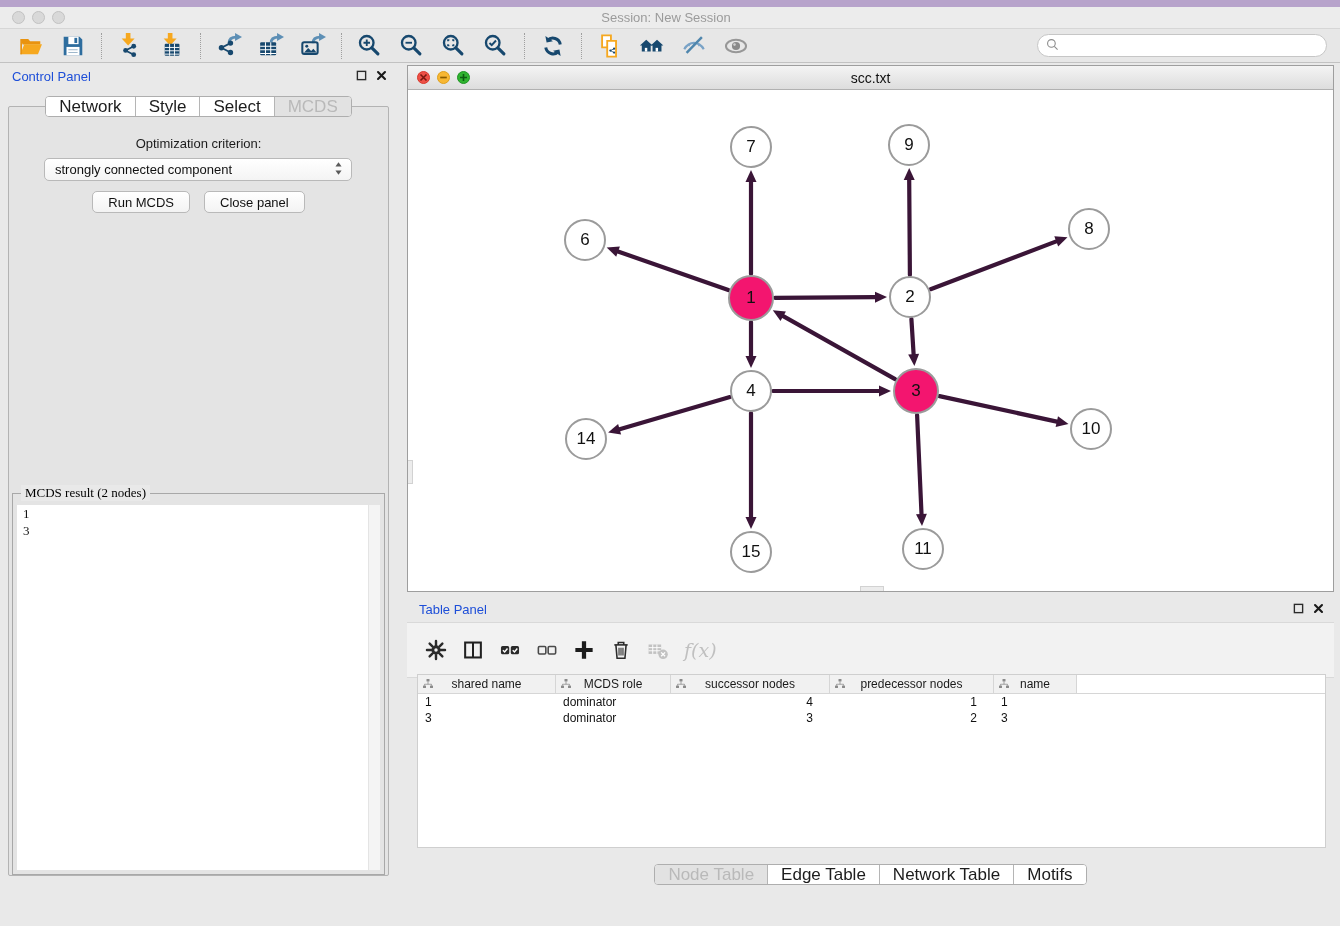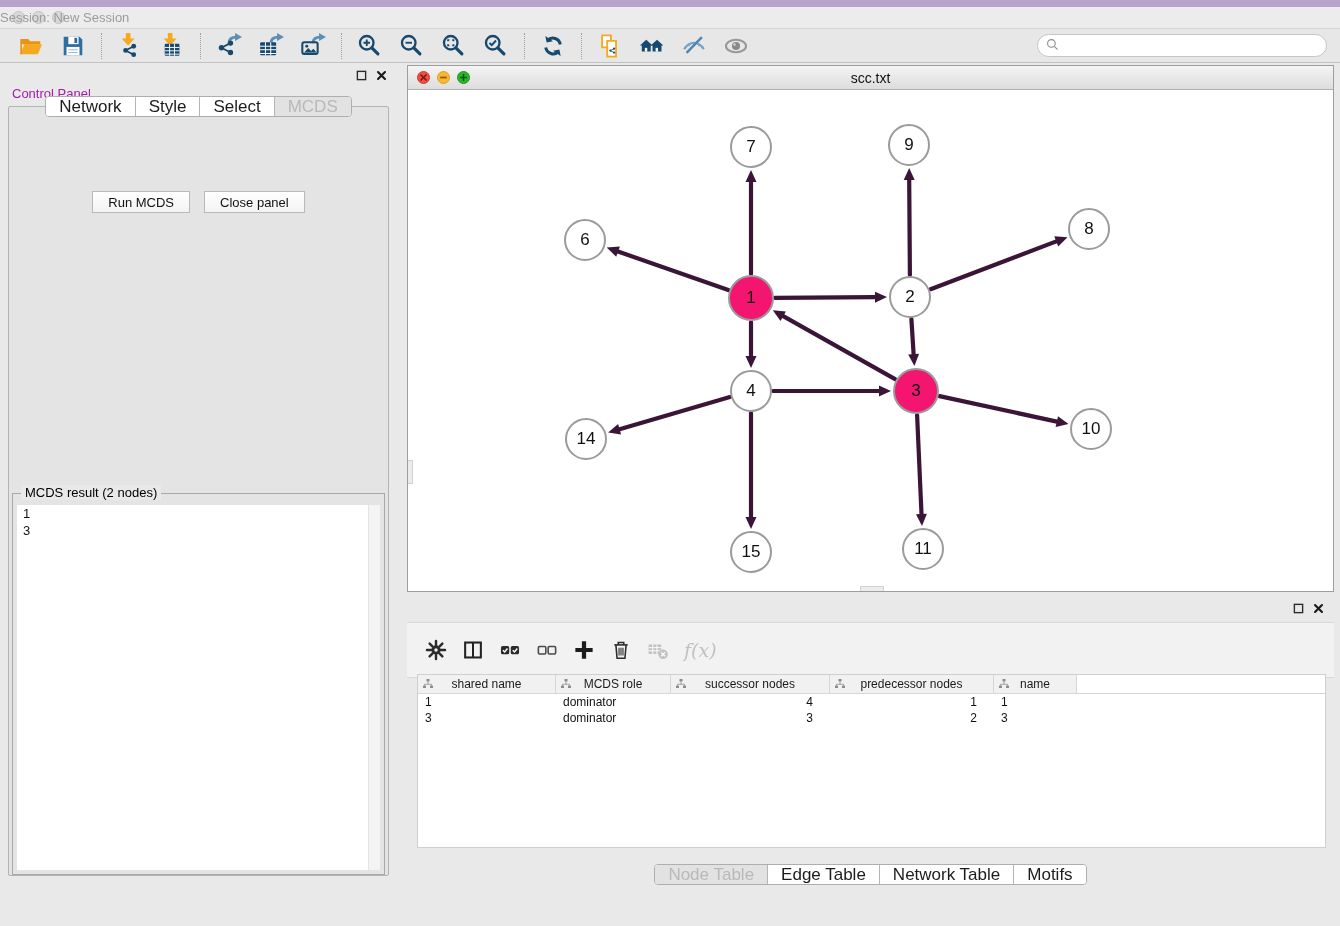"Session: New Session" .win-title { text-align: none -> center }
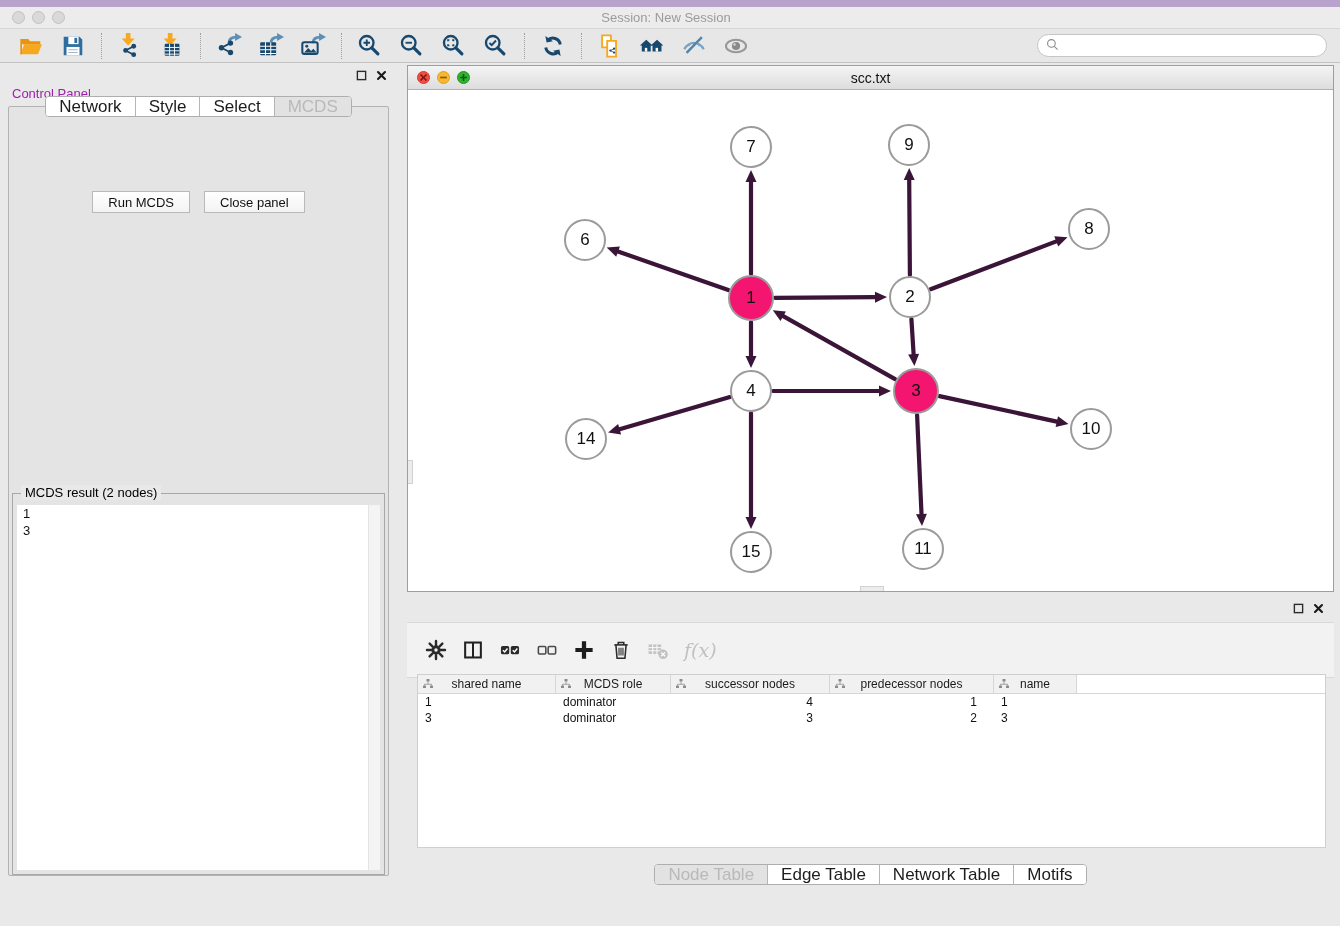"Control Panel" .panel-title { color: #a21caf -> #1d4ed8; top: 23px -> 6px }
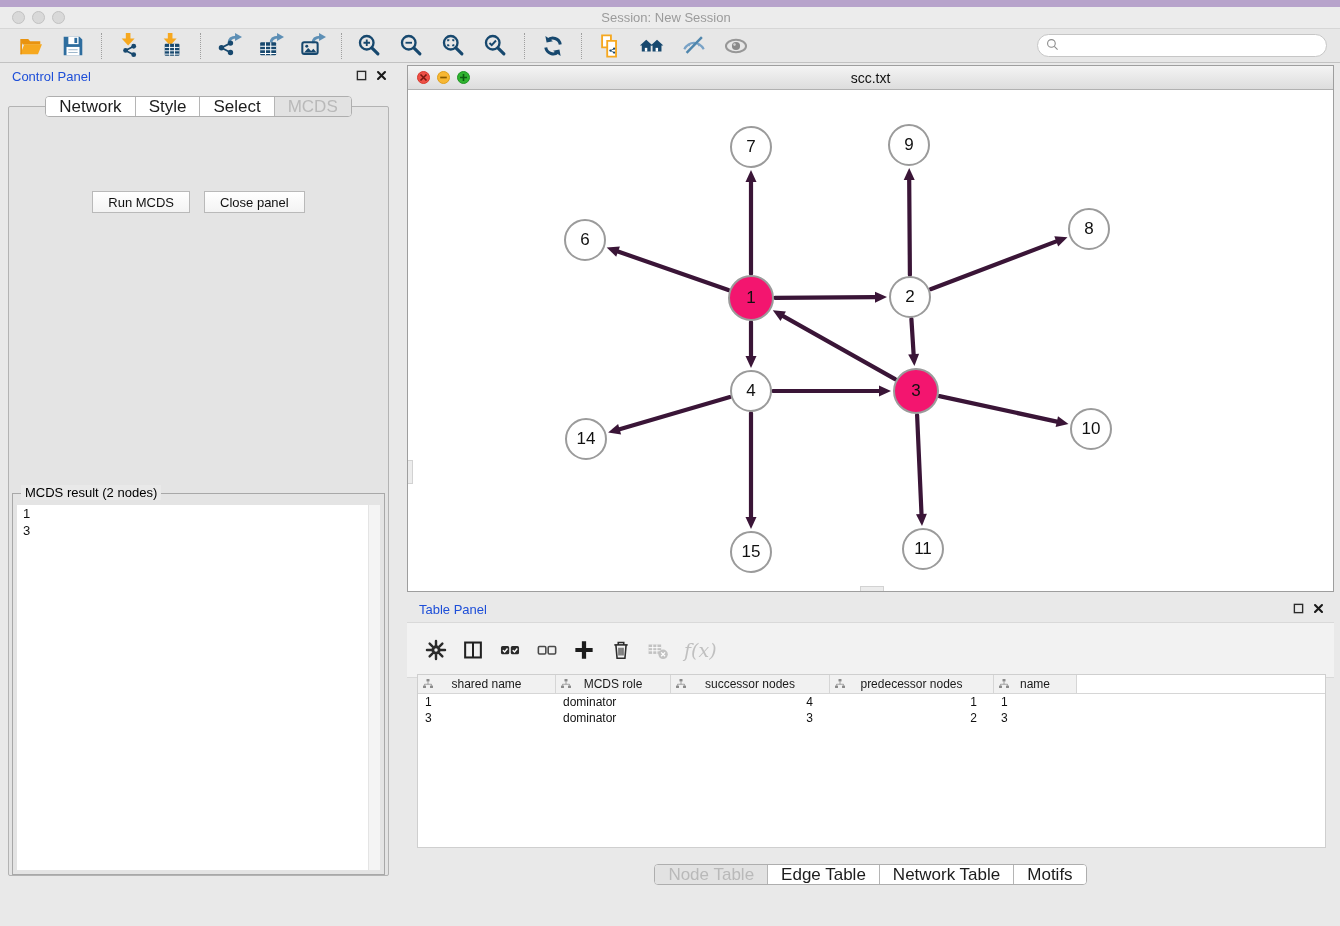"Optimization criterion:" div.opt-label { html: none -> <div>Optimization criterion:</div> }
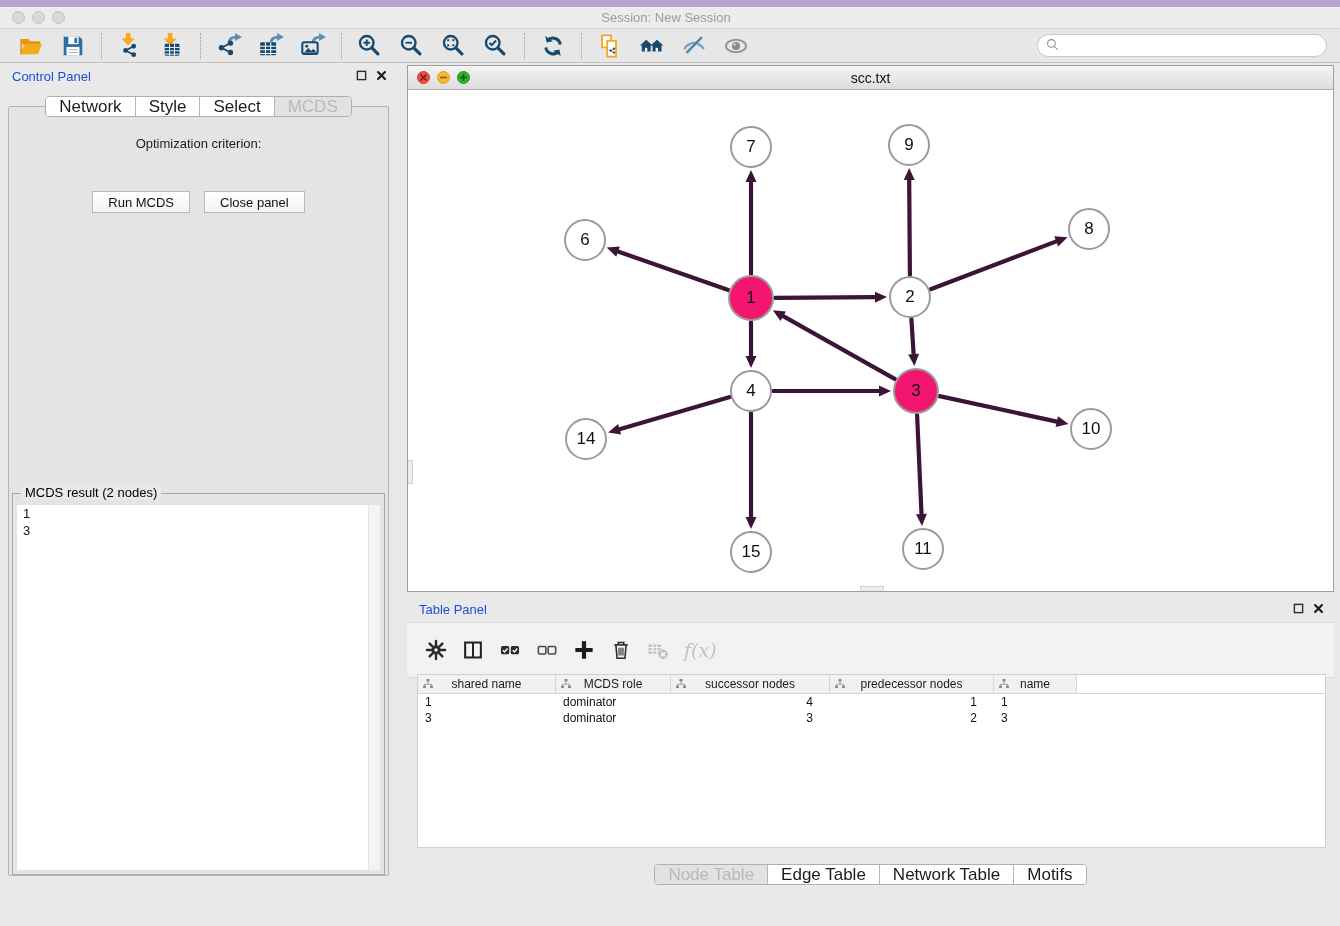"strongly connected component" div.mac-select { html: none -> <div> <span>strongly connected component</span> <span><svg> <path></path> <path></path> </svg></span> </div> }
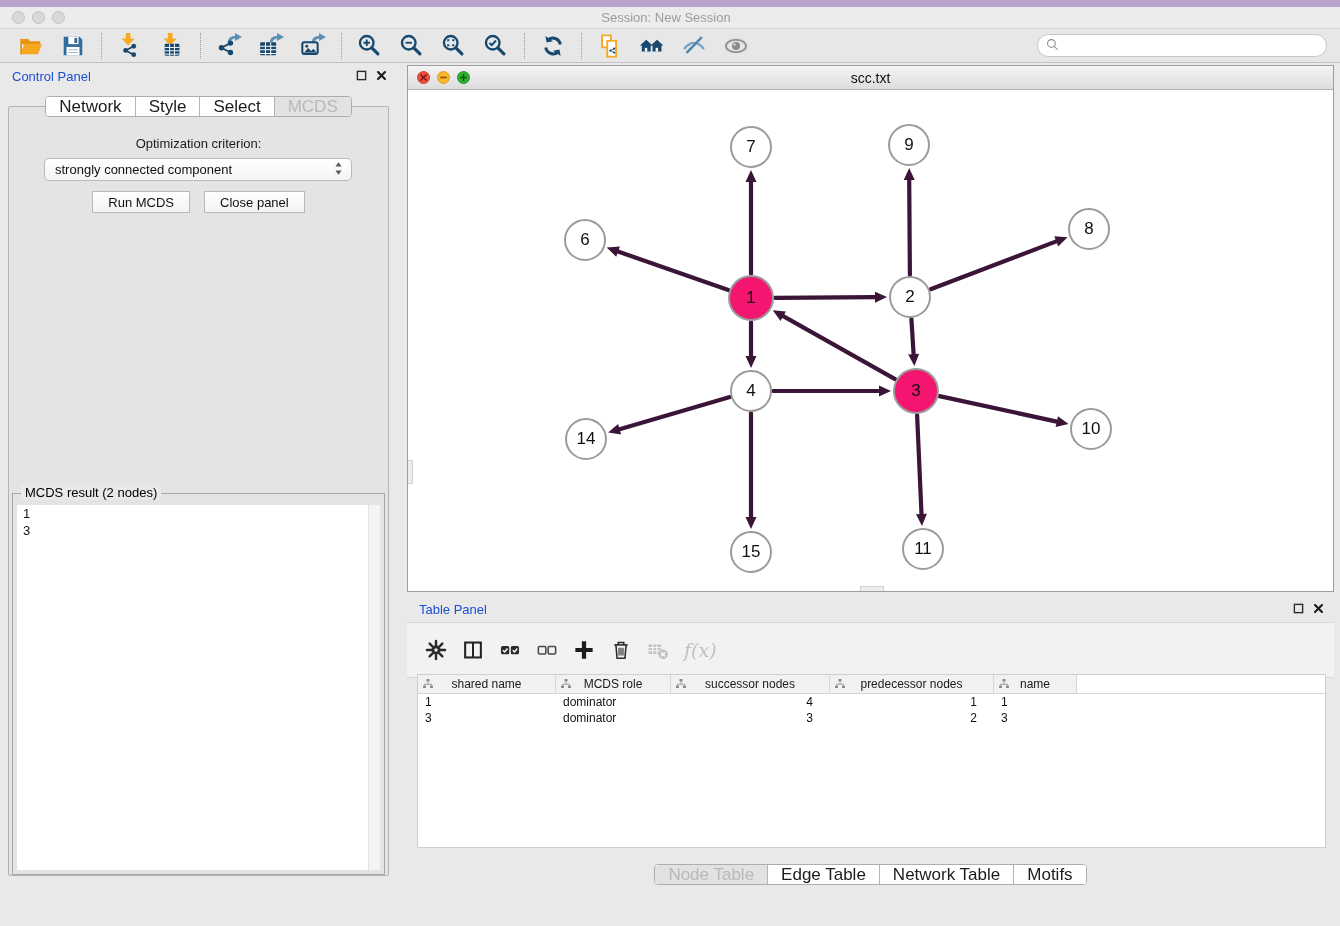"Run MCDS" .mac-btn { border-radius: 0 -> 5px }
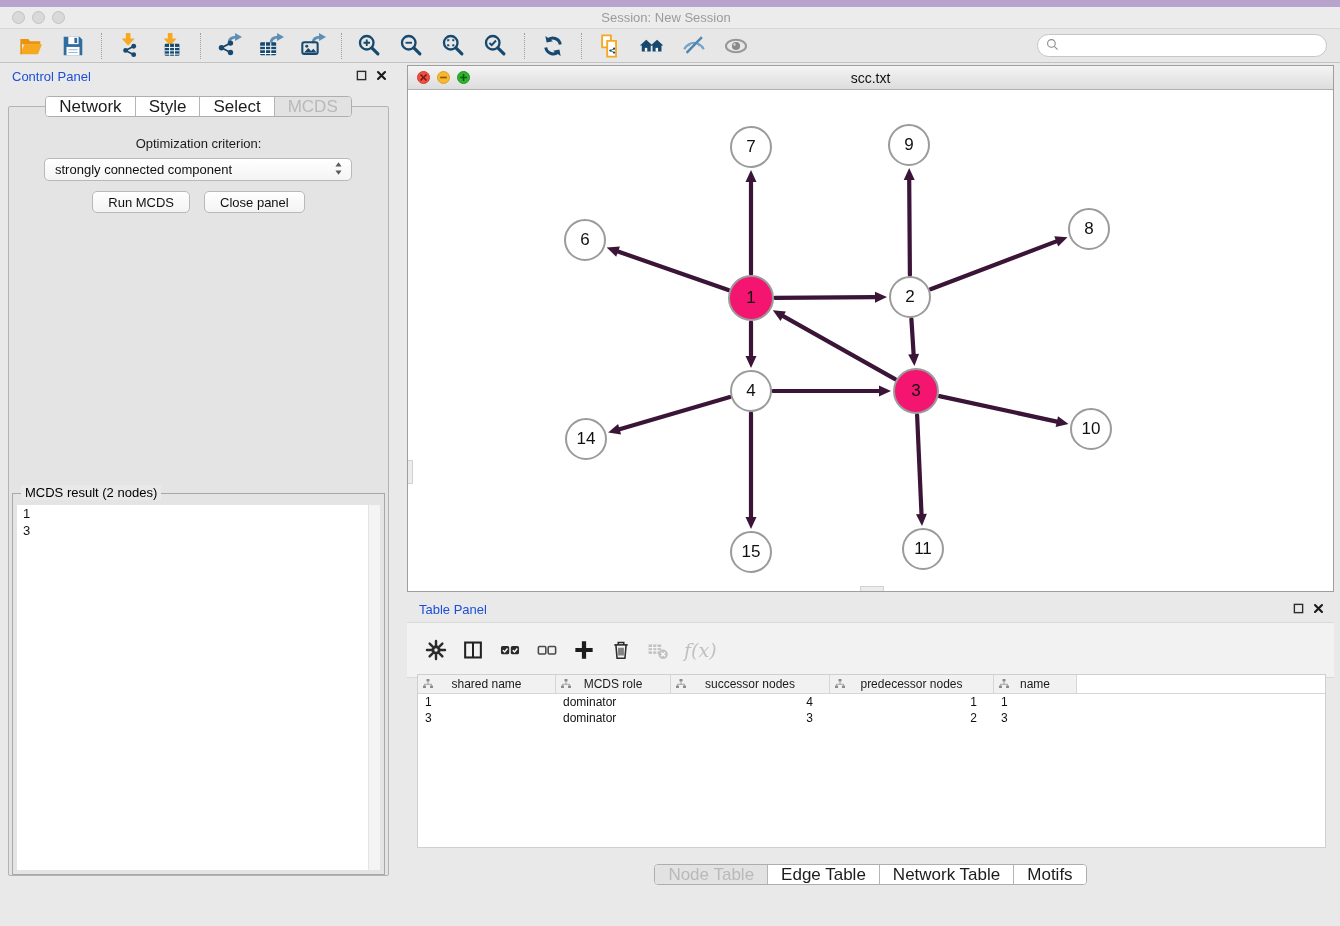"MCDS result (2 nodes)" .result-group { font-family: none -> Liberation Serif, serif }
